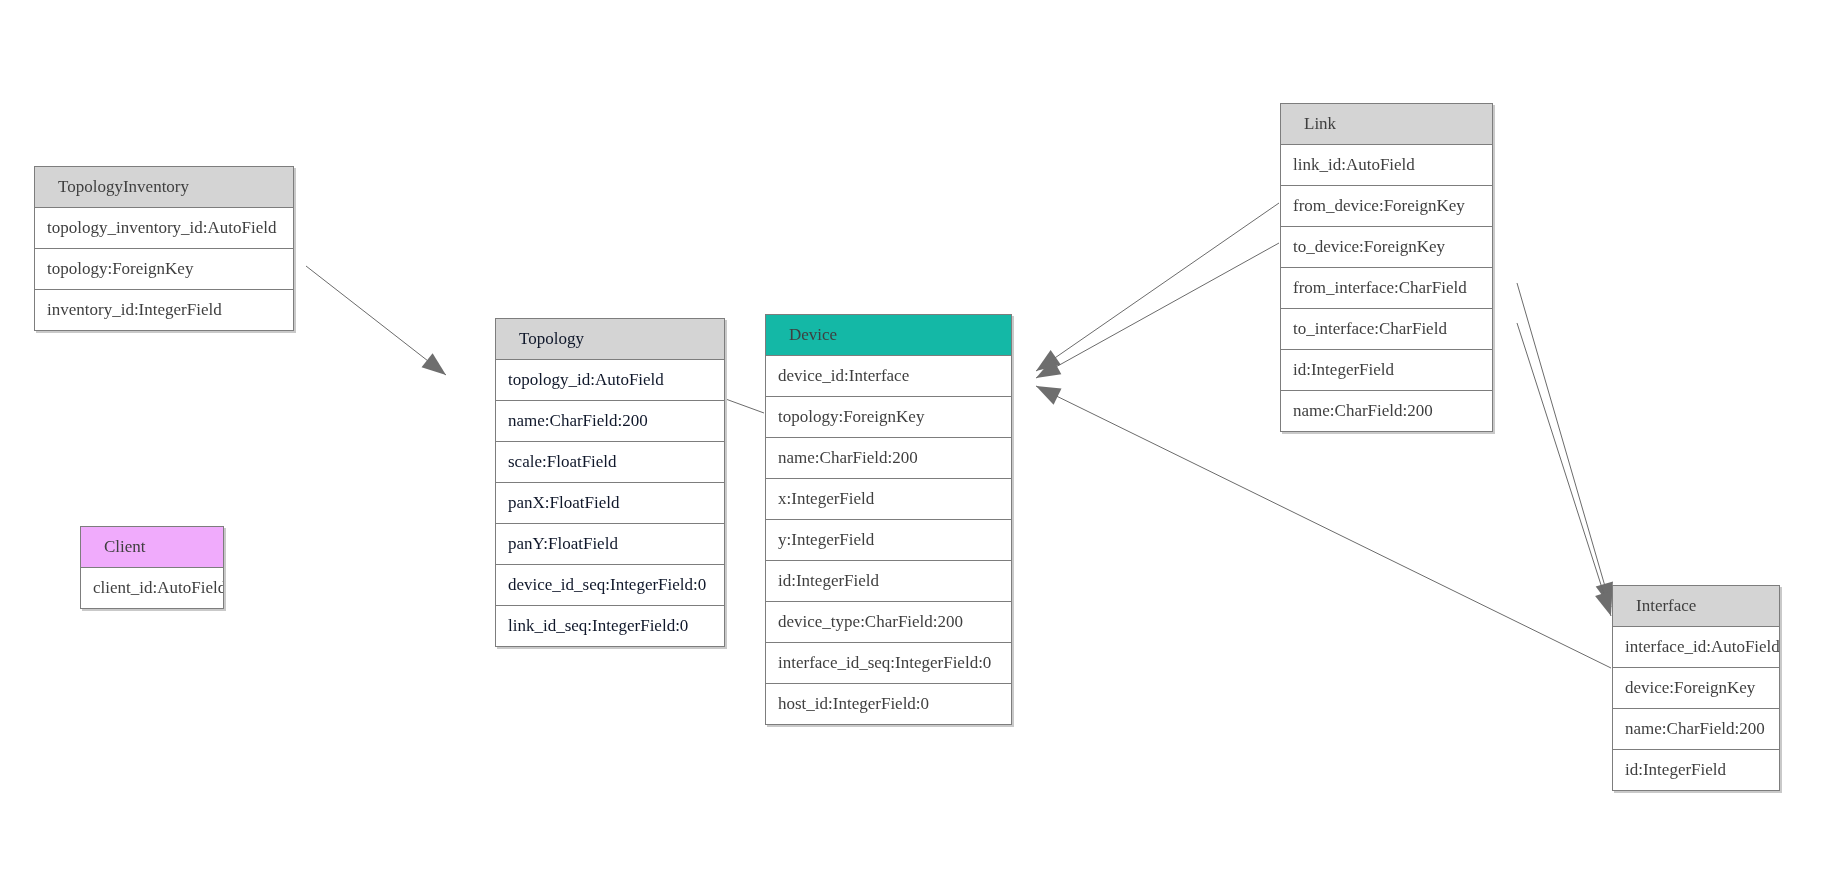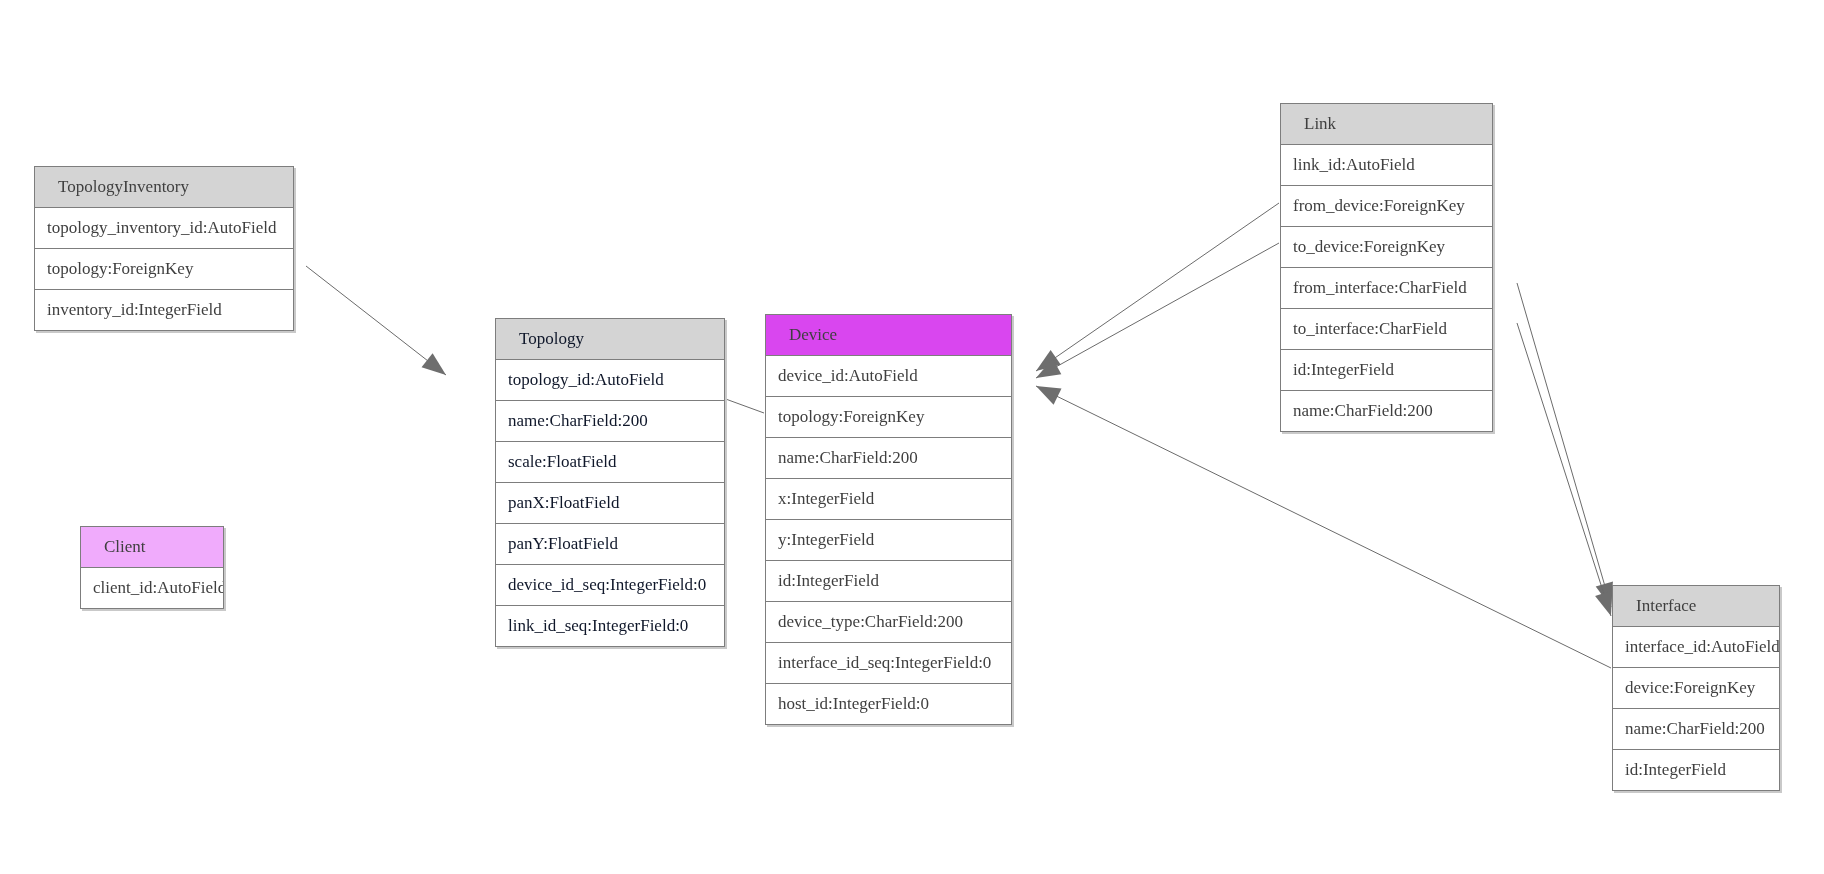"Device" div.entity-header { background: #d946ef -> #14b8a6 }
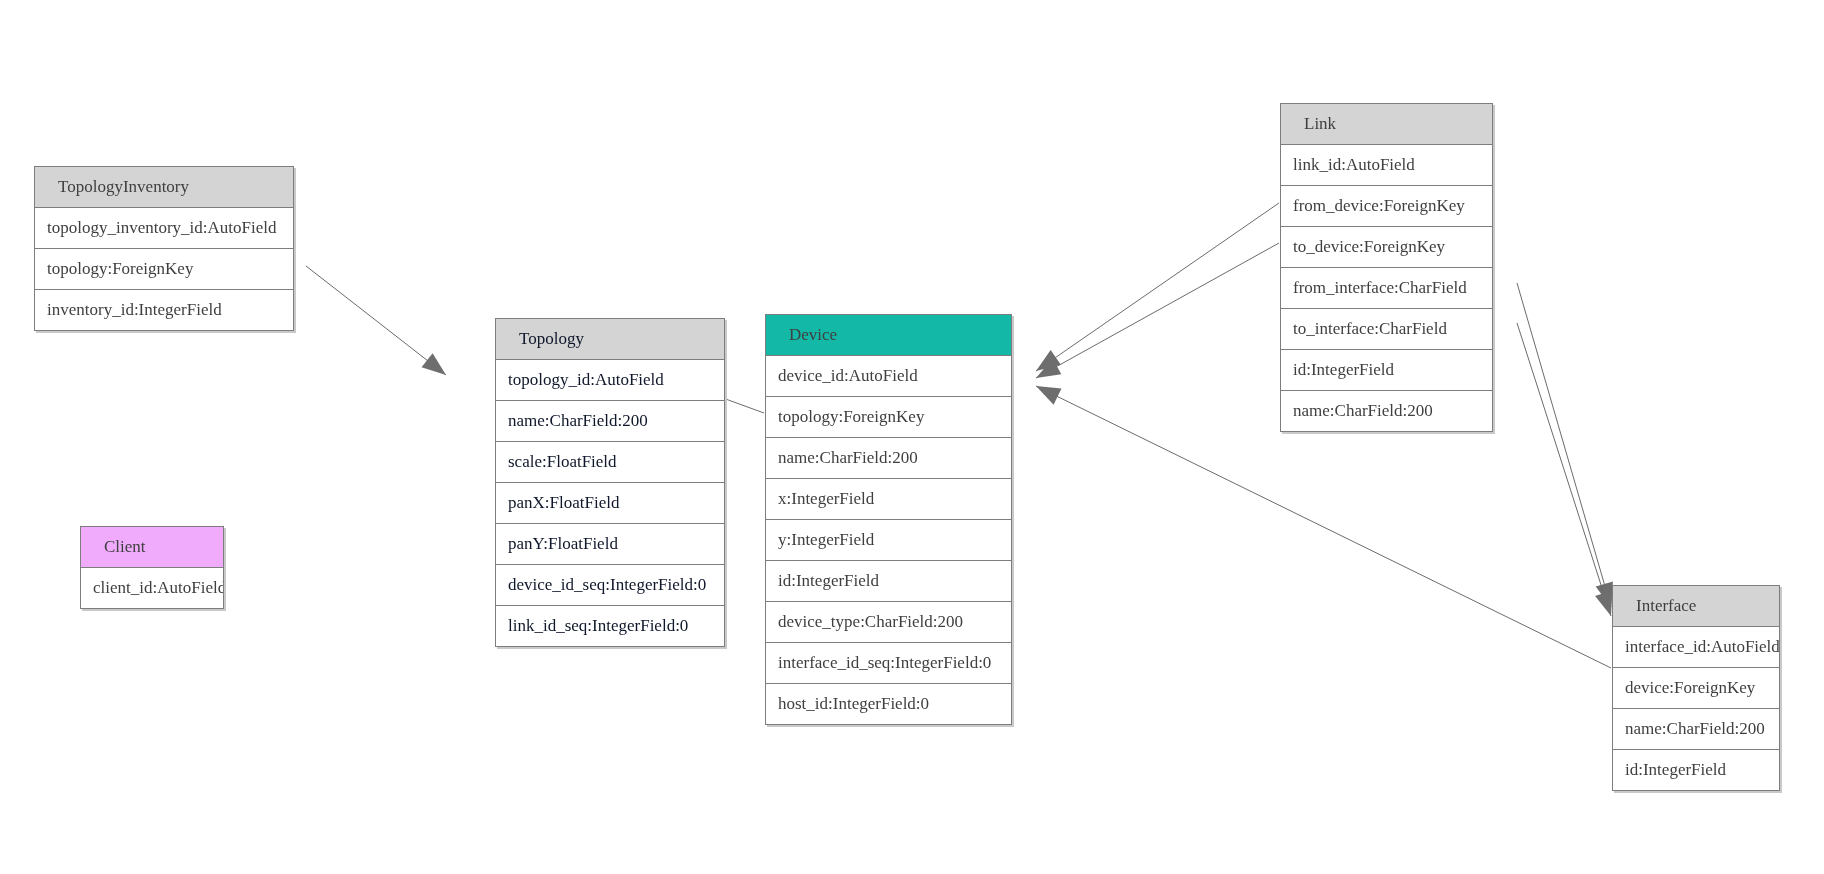"device_id:AutoField" div.entity-row { text: id:AutoField -> id:Interface }
